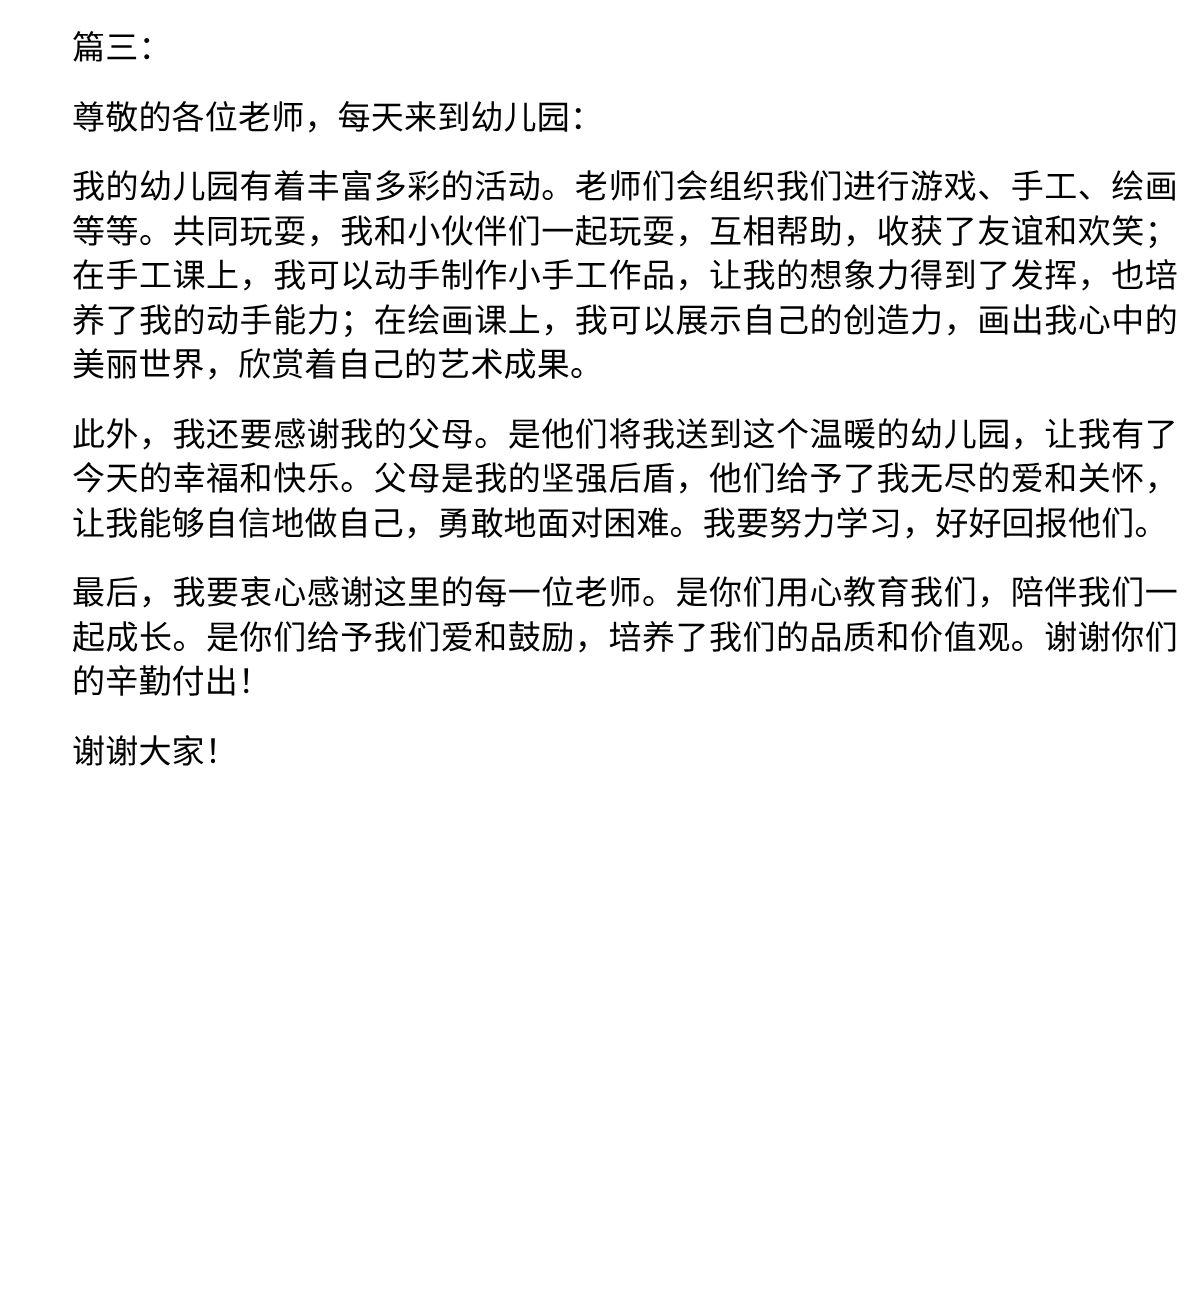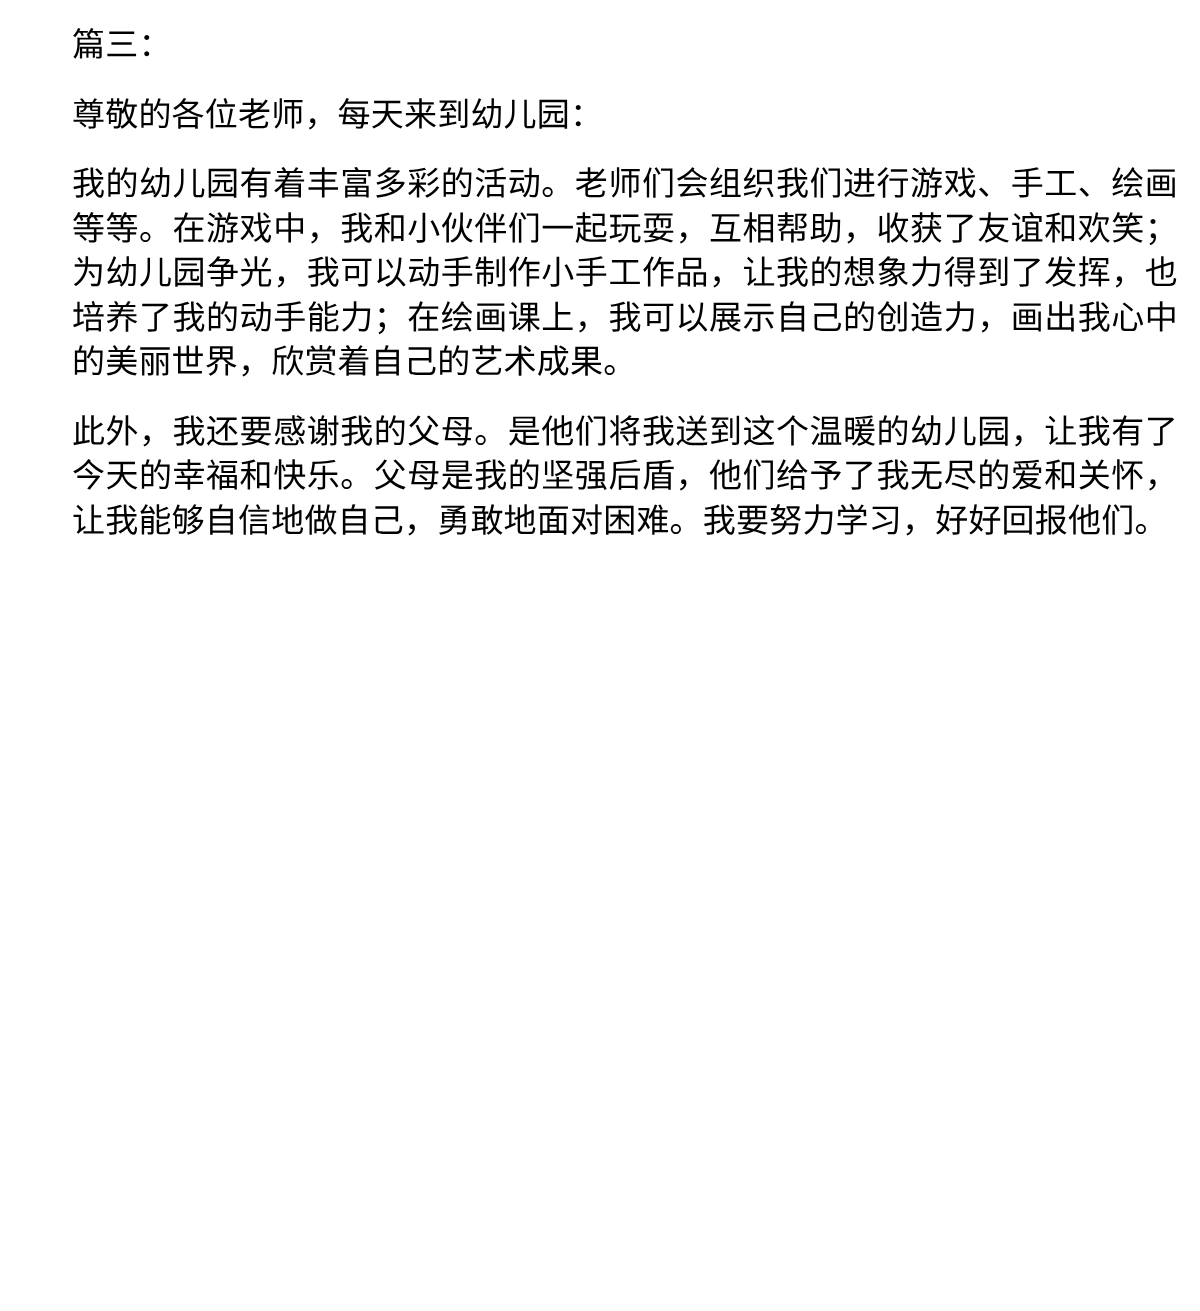"篇三：" .page { font-family: Liberation Mono, monospace -> Liberation Serif, serif }
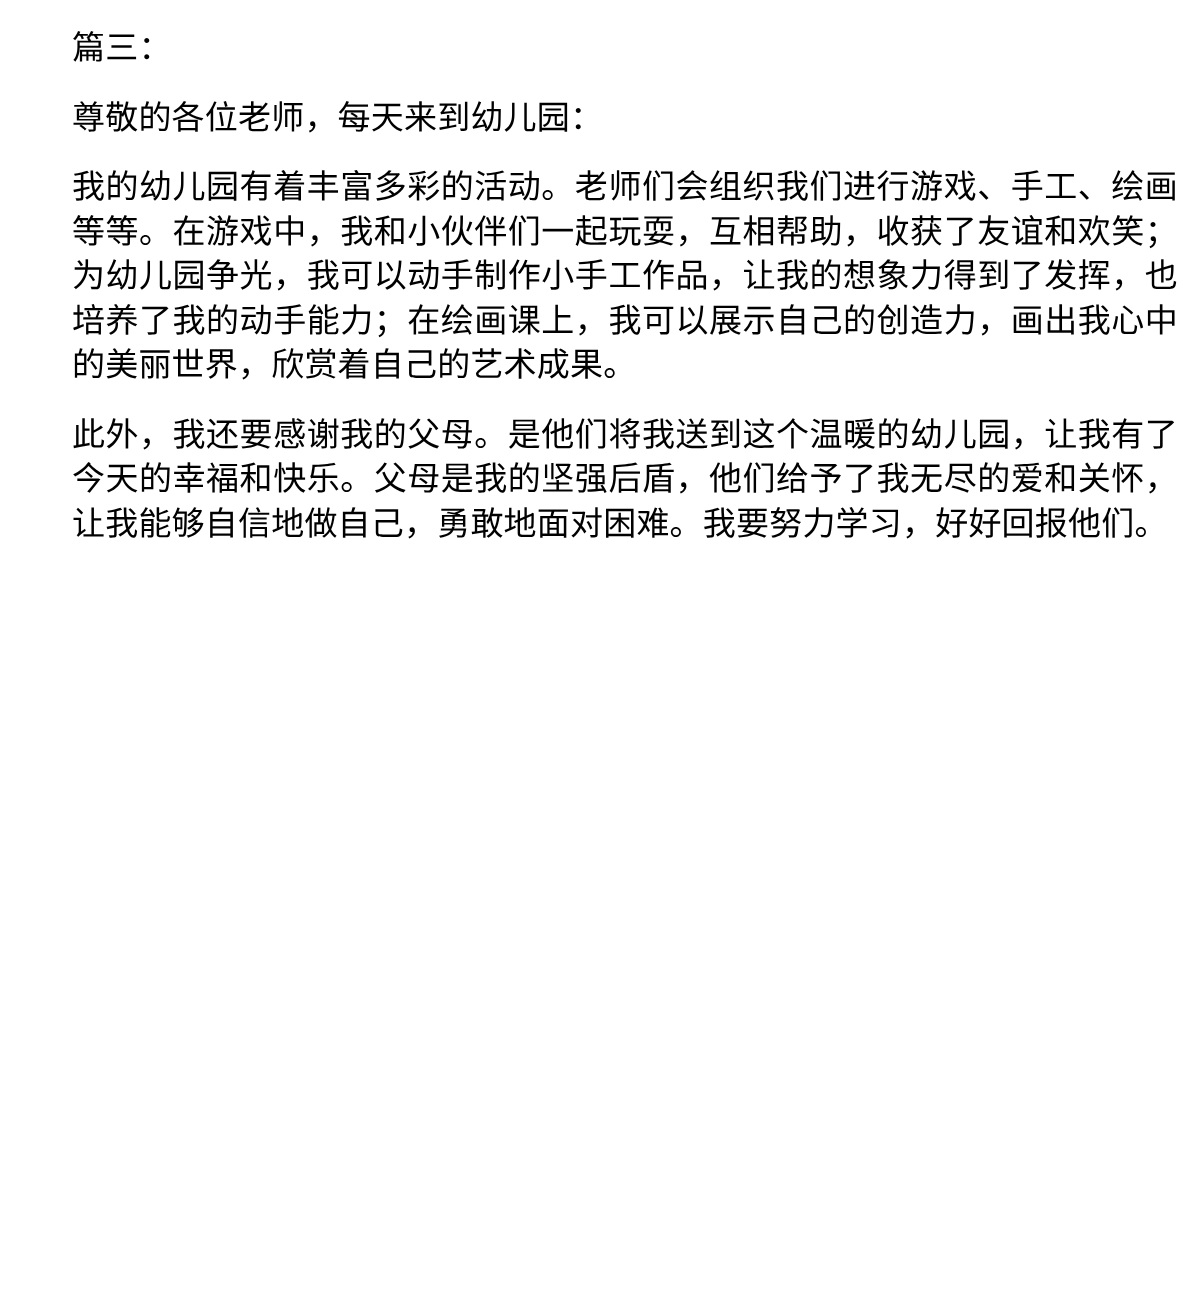"我的幼儿园有着丰富多彩的活动。老师们会组织我们进行游戏、手工、绘画等等。在游戏中" p.para { text: 在游戏中，我和小伙伴们一起玩耍，互相帮助，收获了友谊和欢笑；为幼儿园争光 -> 共同玩耍，我和小伙伴们一起玩耍，互相帮助，收获了友谊和欢笑；在手工课上 }
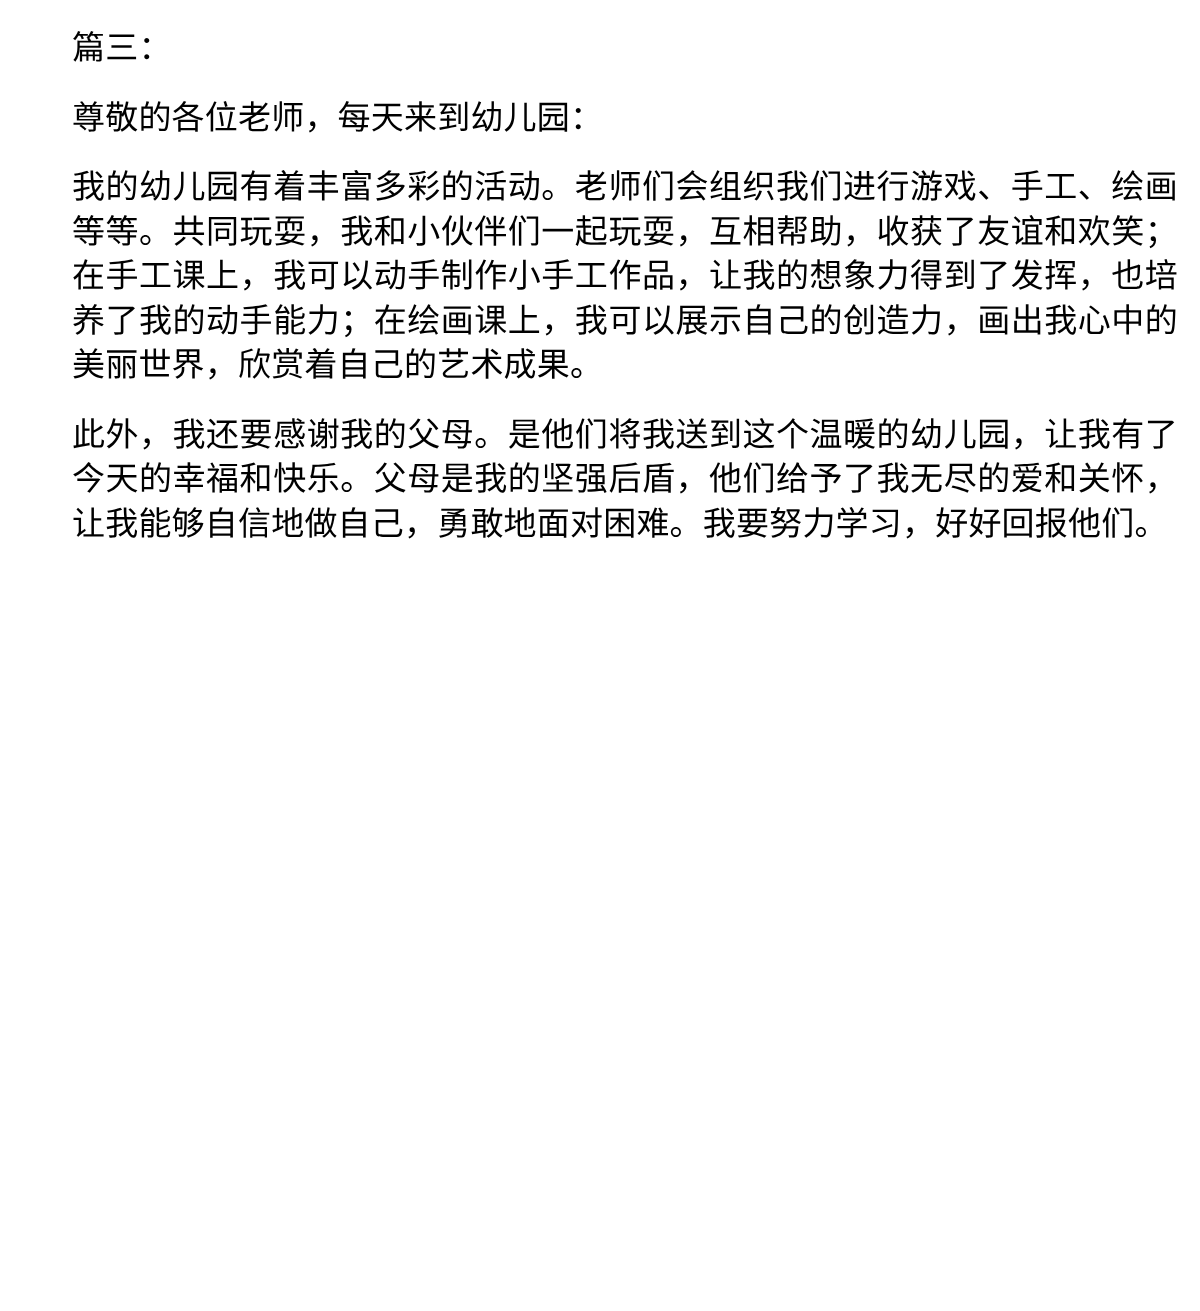"最后，我要衷心感谢这里的每一位老师。是你们用心教育我们，陪伴我们一起成长。是你们" p.para { html: none -> <p>最后，我要衷心感谢这里的每一位老师。是你们用心教育我们，陪伴我们一起成长。是你们给予我们爱和鼓励，培养了我们的品质和价值观。谢谢你们的辛勤付出！</p> }
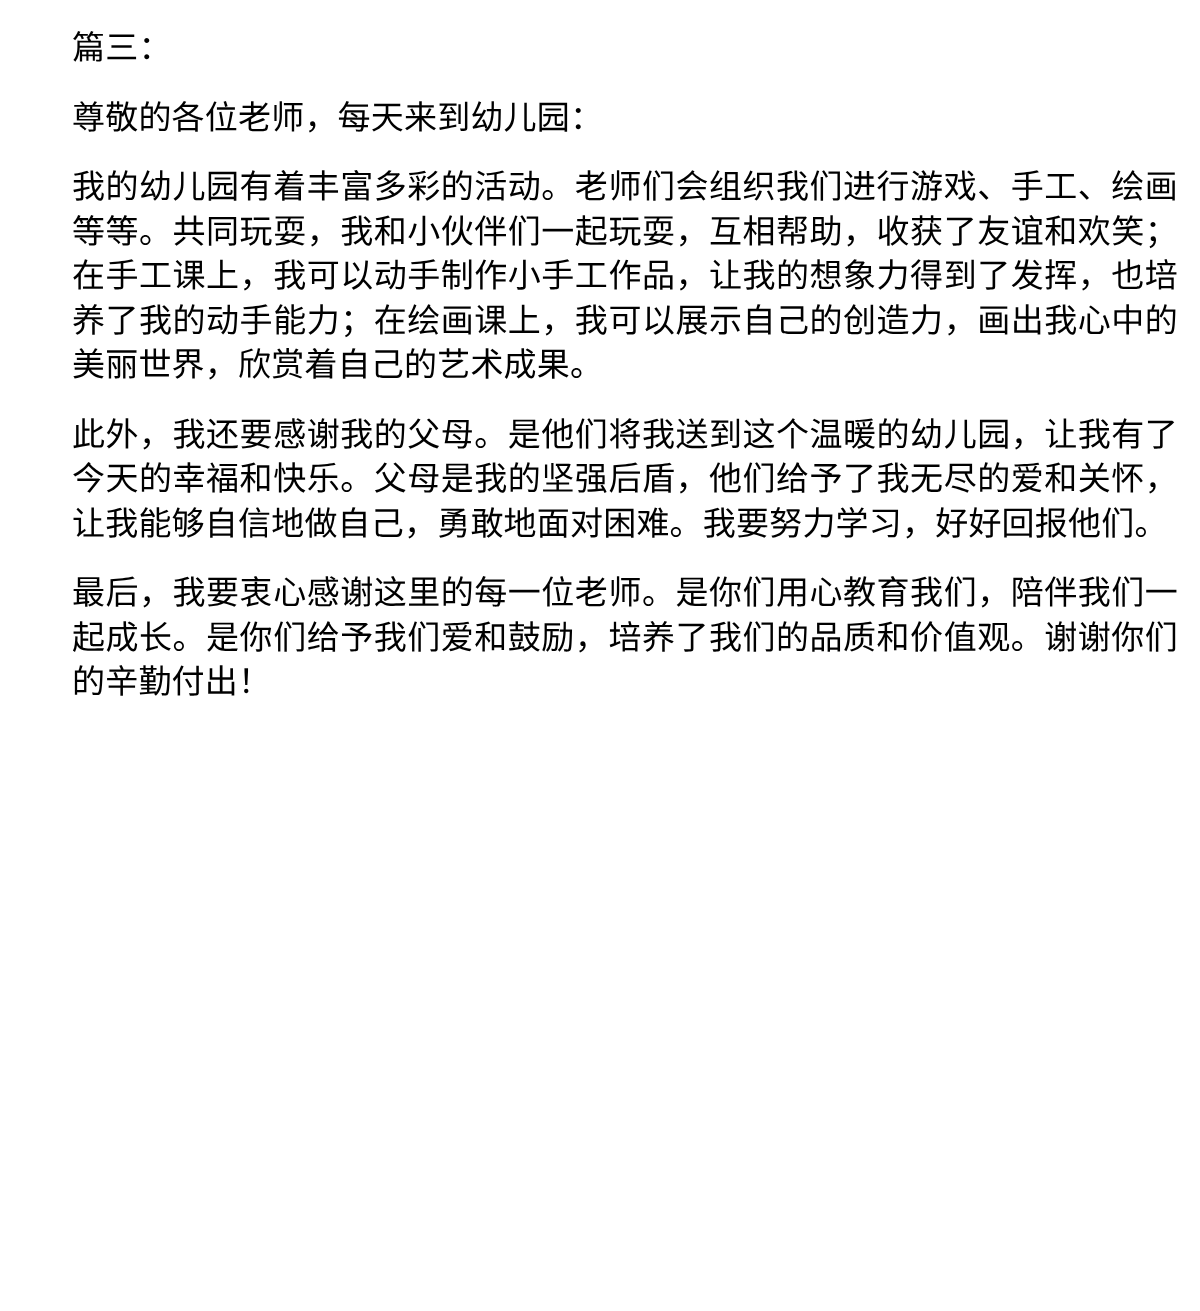"谢谢大家！" p.para { html: none -> <p>谢谢大家！</p> }
